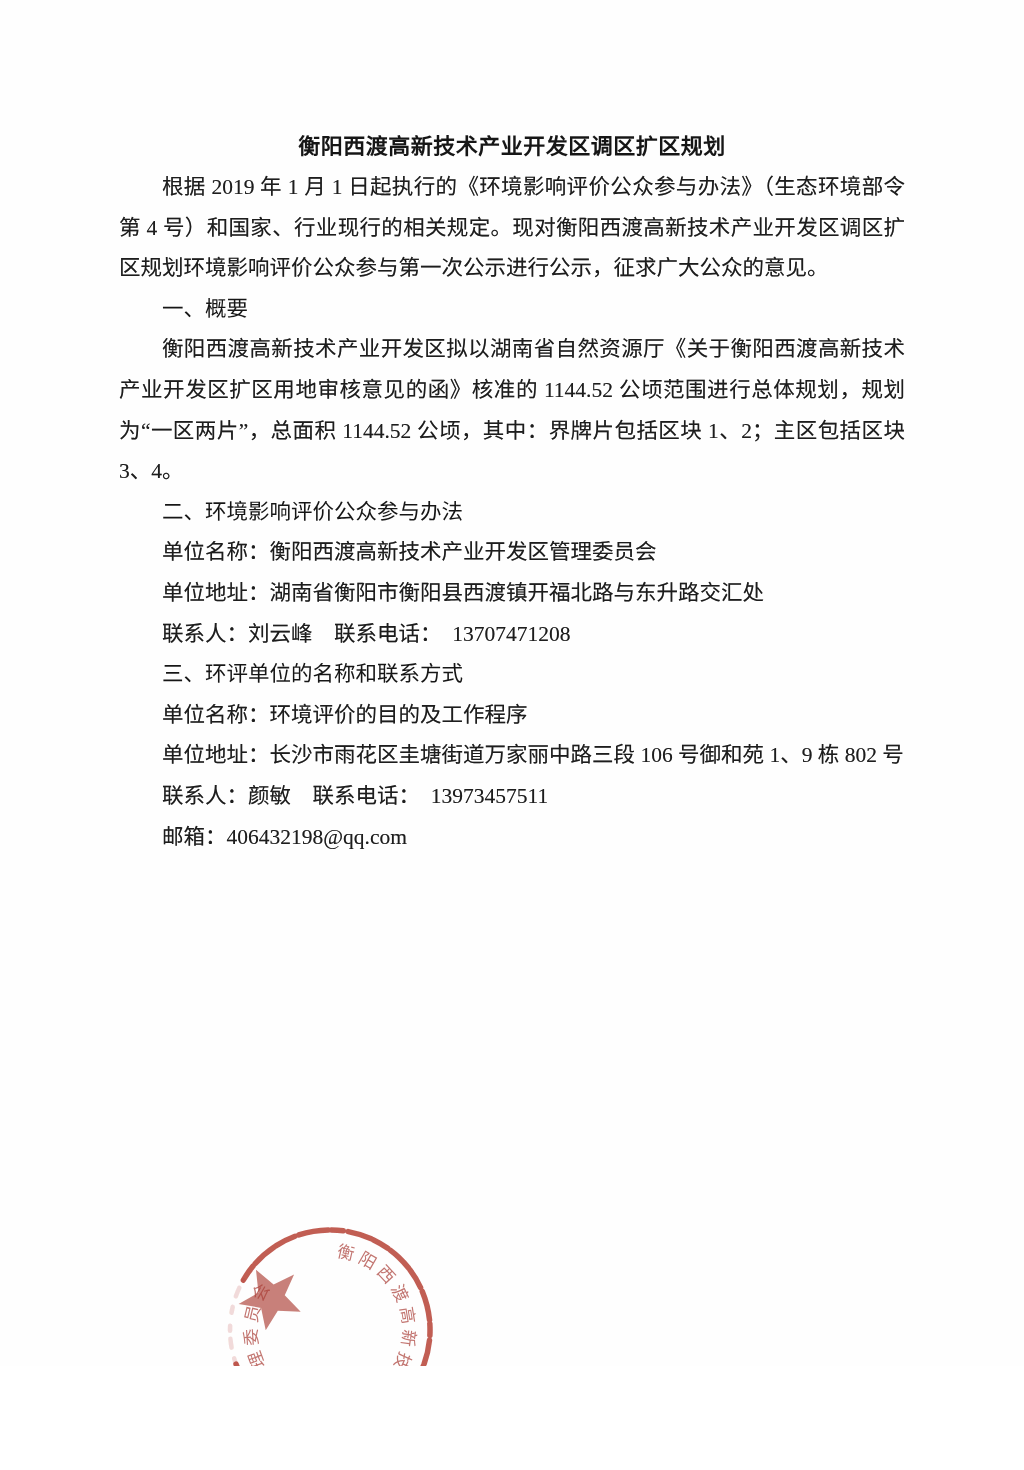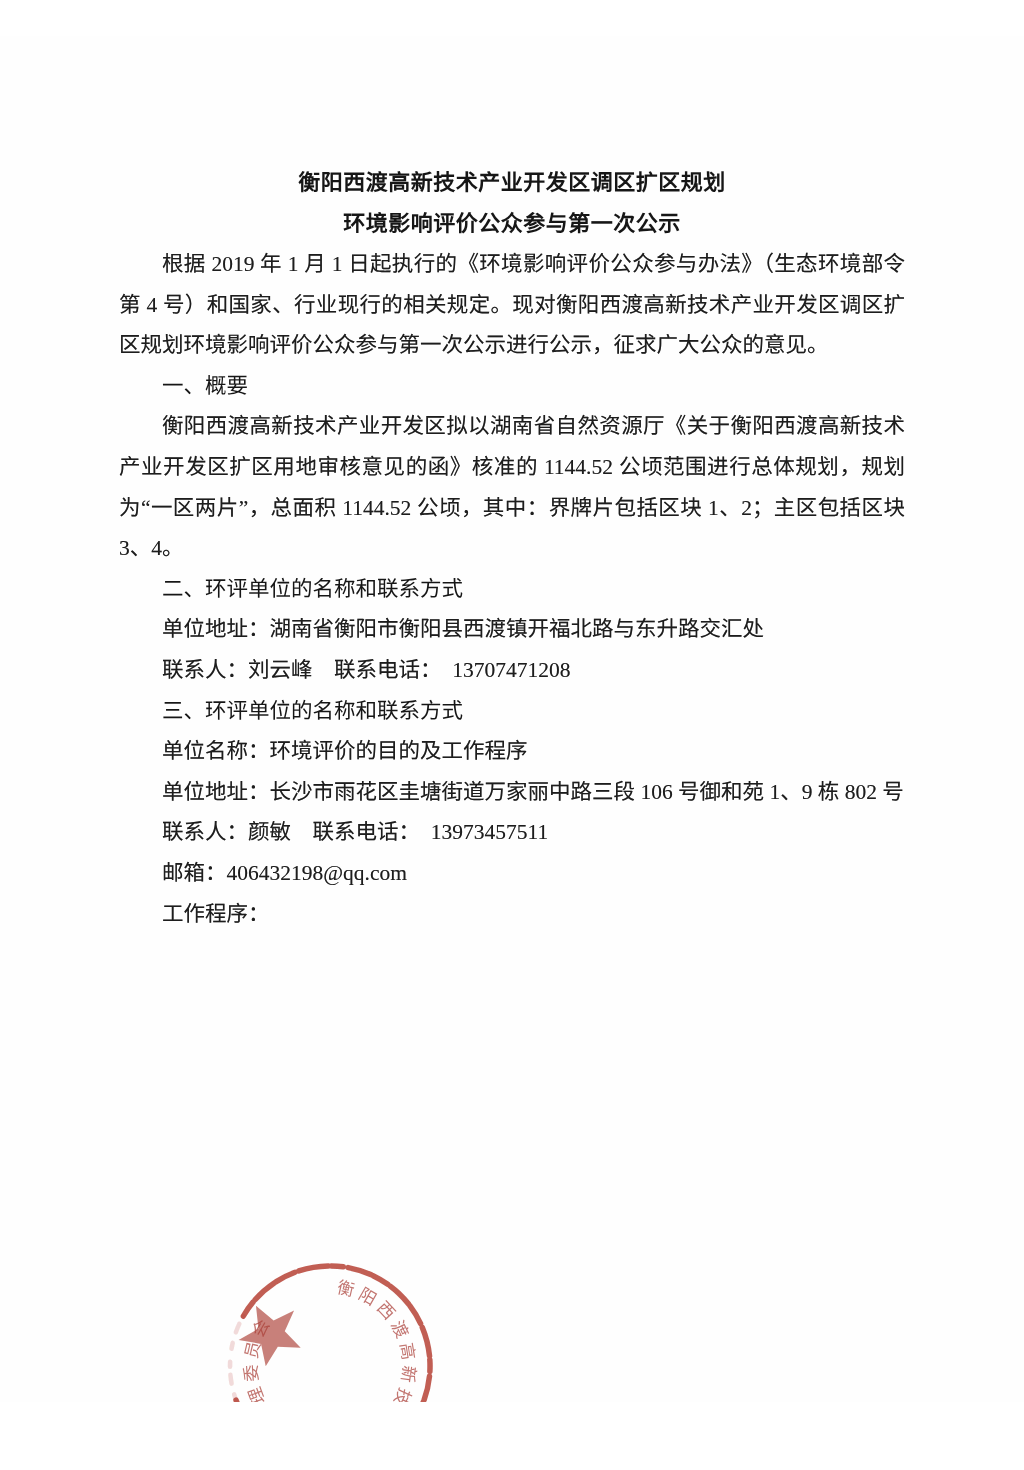"衡阳西渡高新技术产业开发区调区扩区规划" .page { margin-top: 36px -> none }
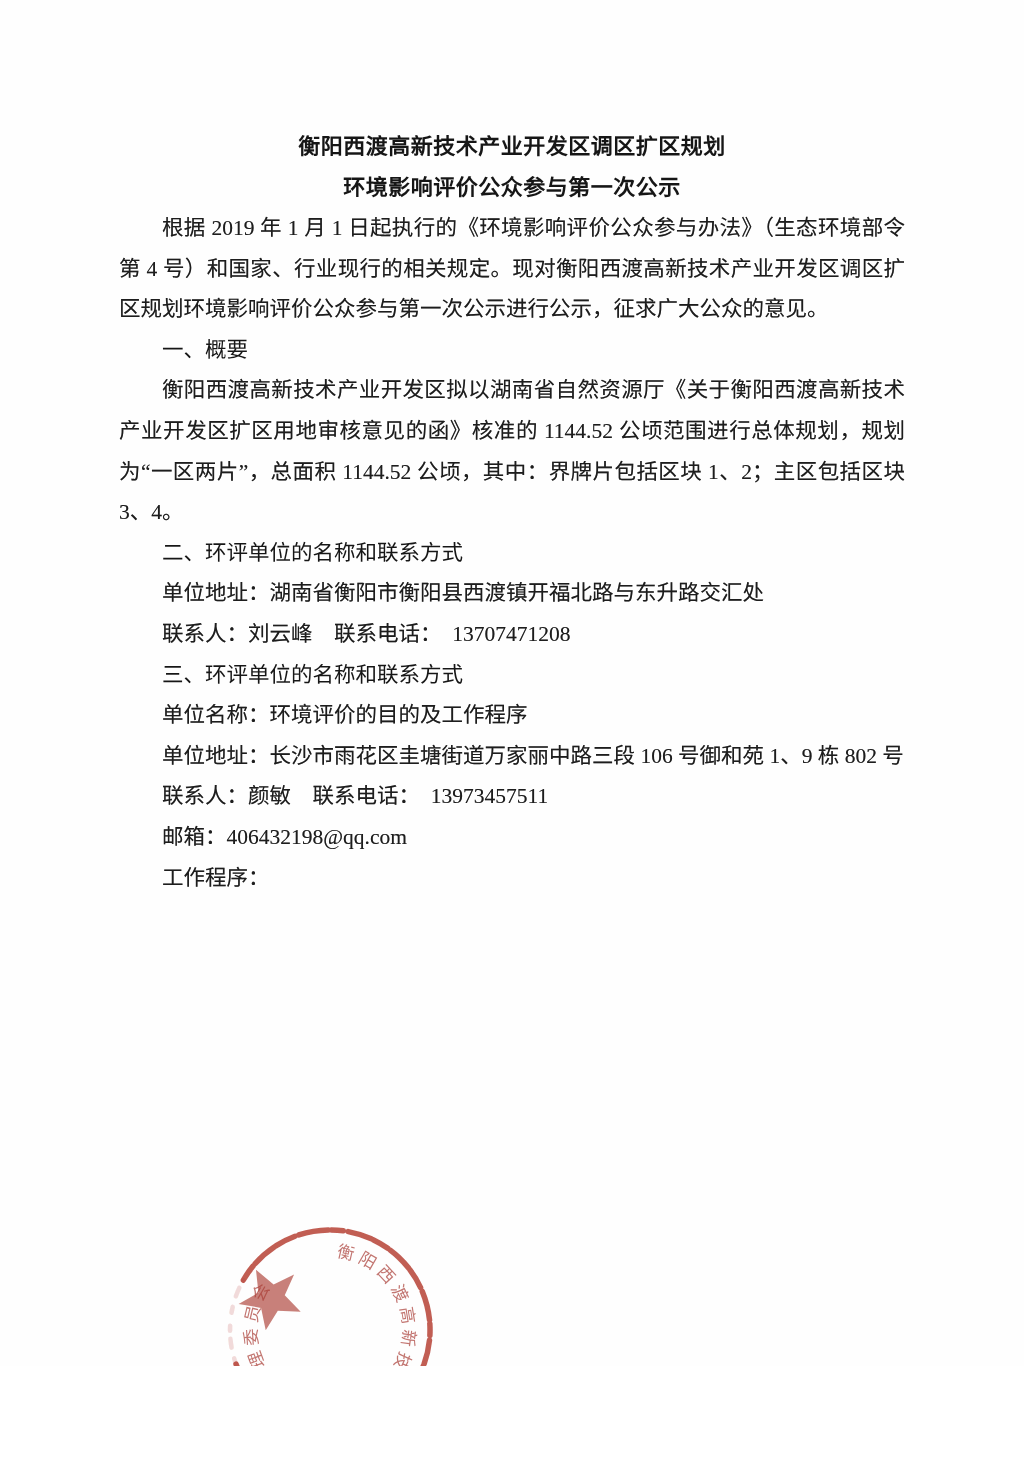"环境影响评价公众参与第一次公示" h1.title { html: <h1>环境影响评价公众参与第一次公示</h1> -> none }
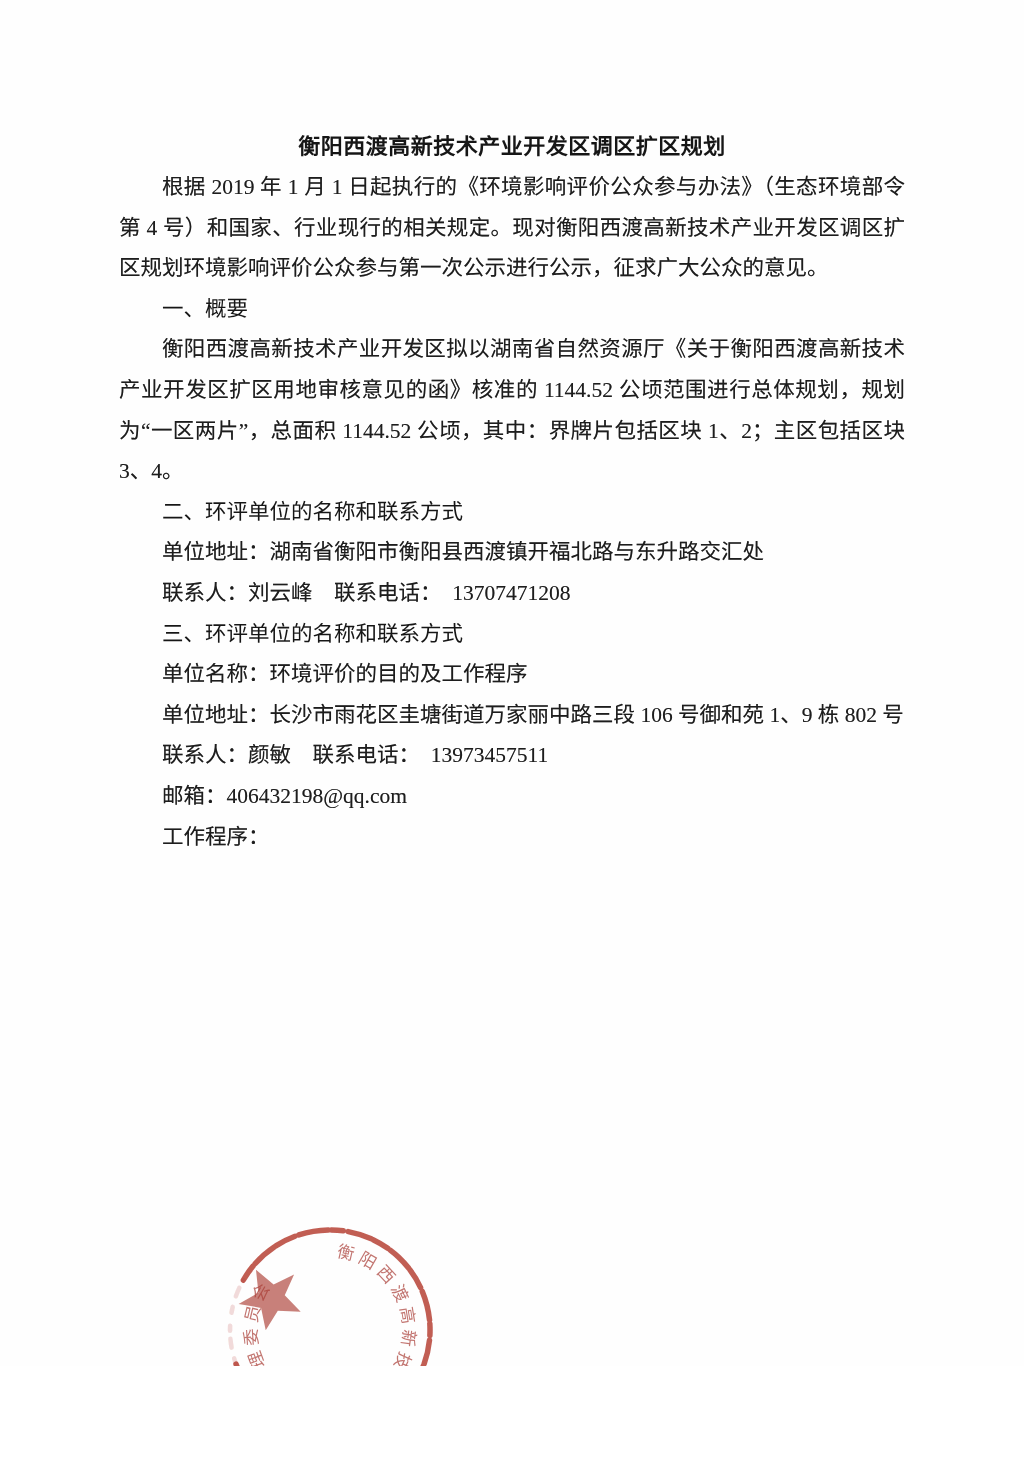"二、环评单位的名称和联系方式" h2.heading { text: 评单位的名称和联系方式 -> 境影响评价公众参与办法 }
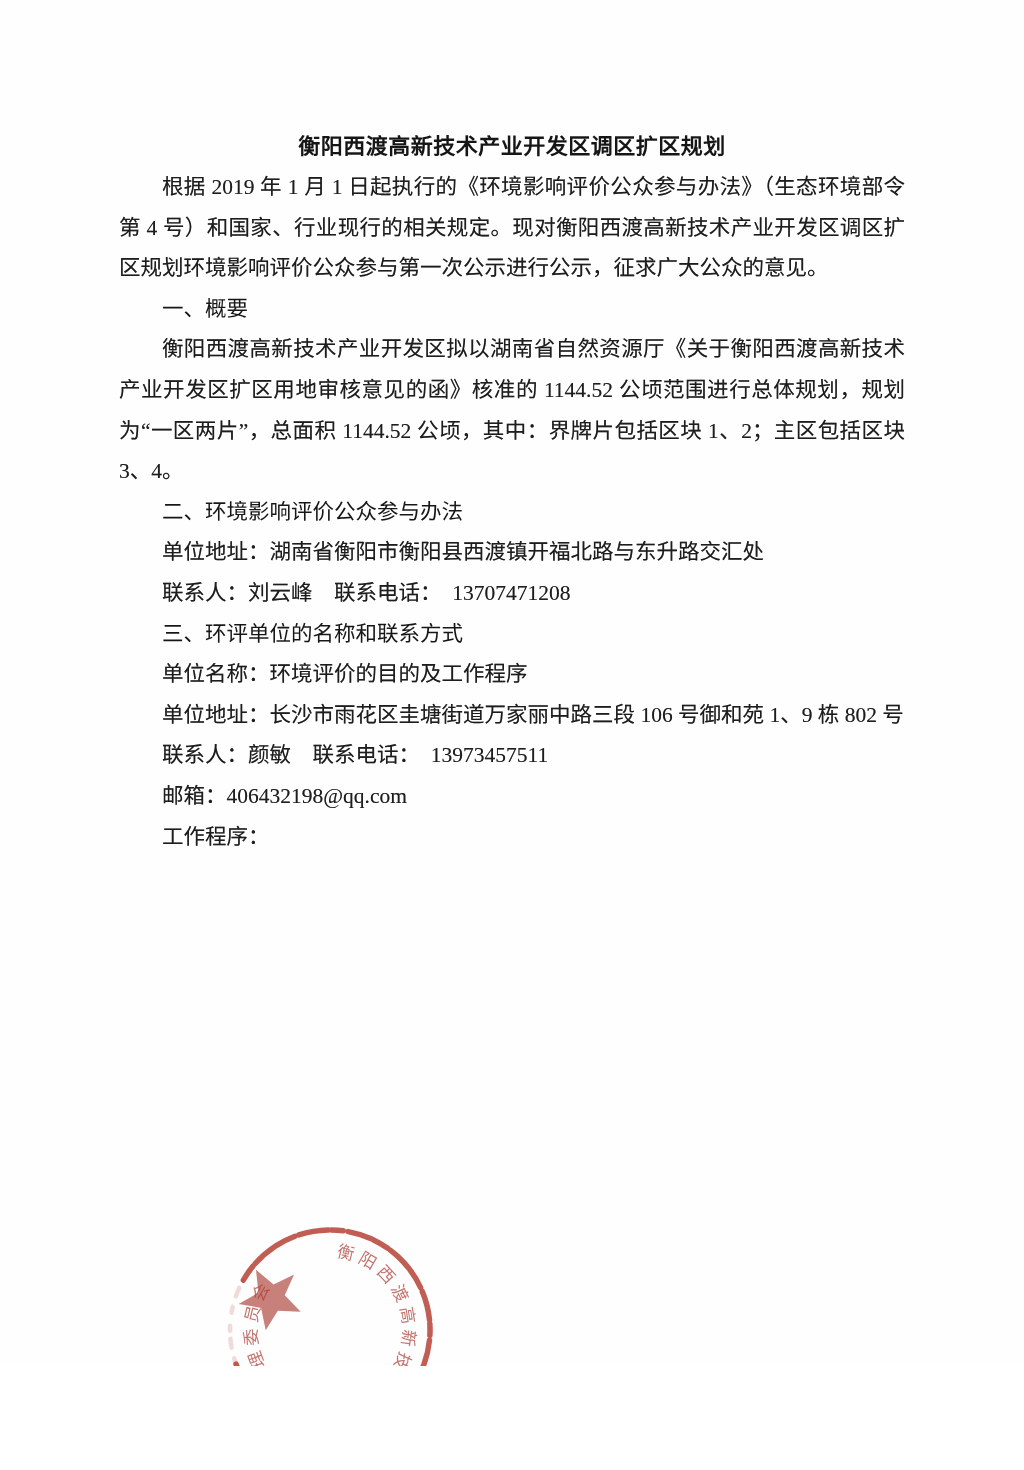"单位名称：衡阳西渡高新技术产业开发区管理委员会" p.cline { html: none -> <p>单位名称：衡阳西渡高新技术产业开发区管理委员会</p> }
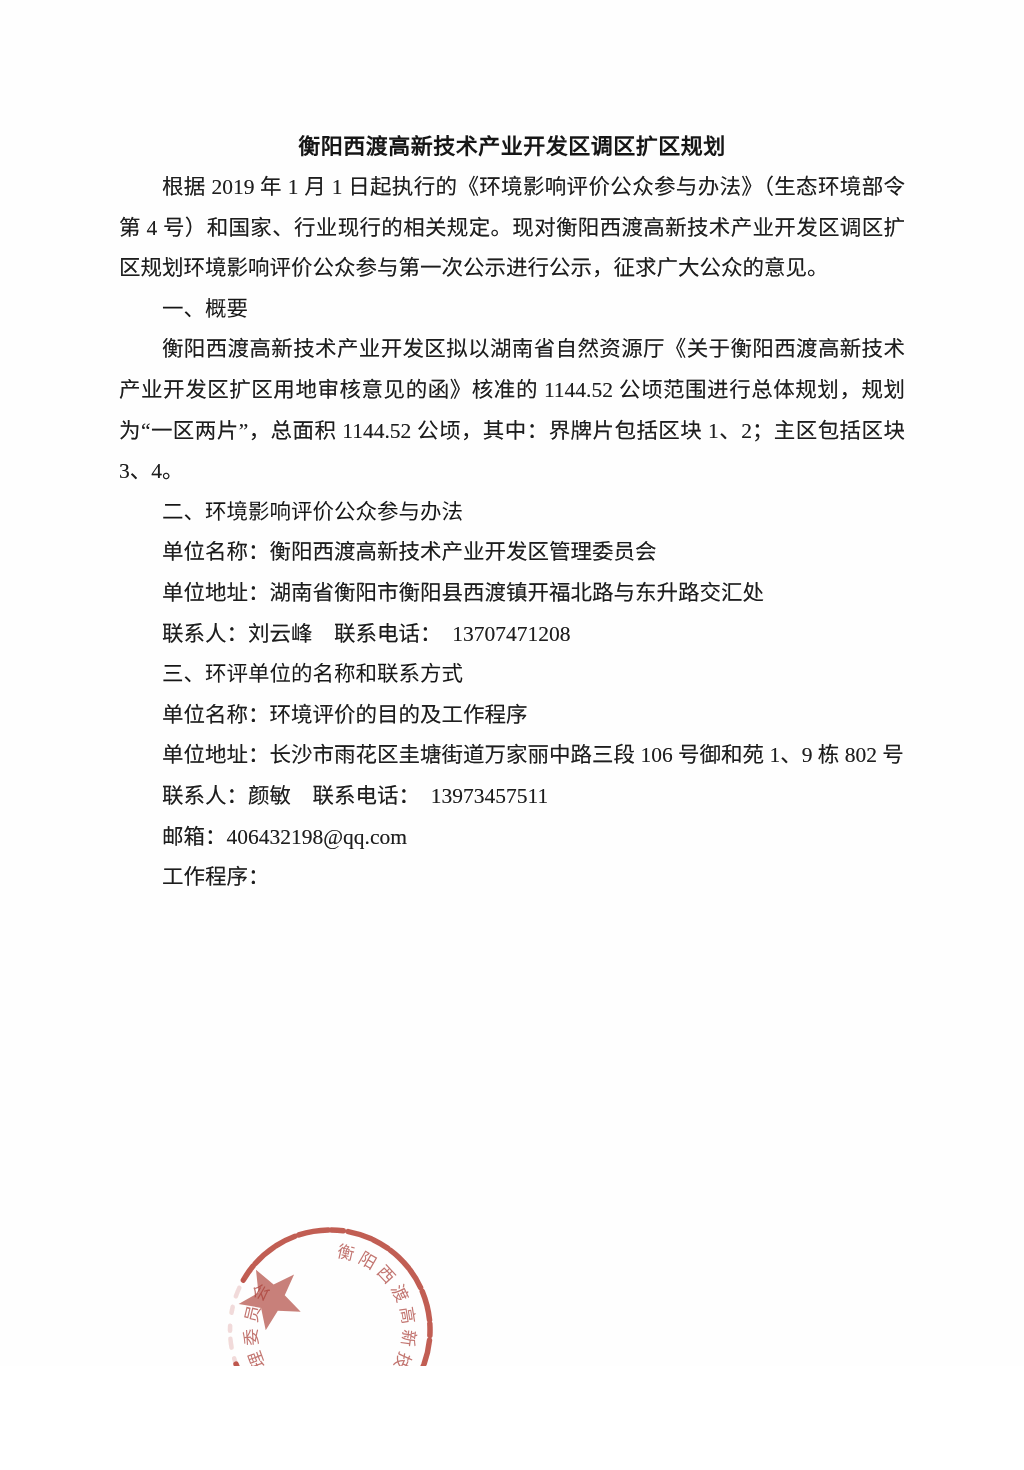"工作程序：" p.para { html: <p>工作程序：</p> -> none }
